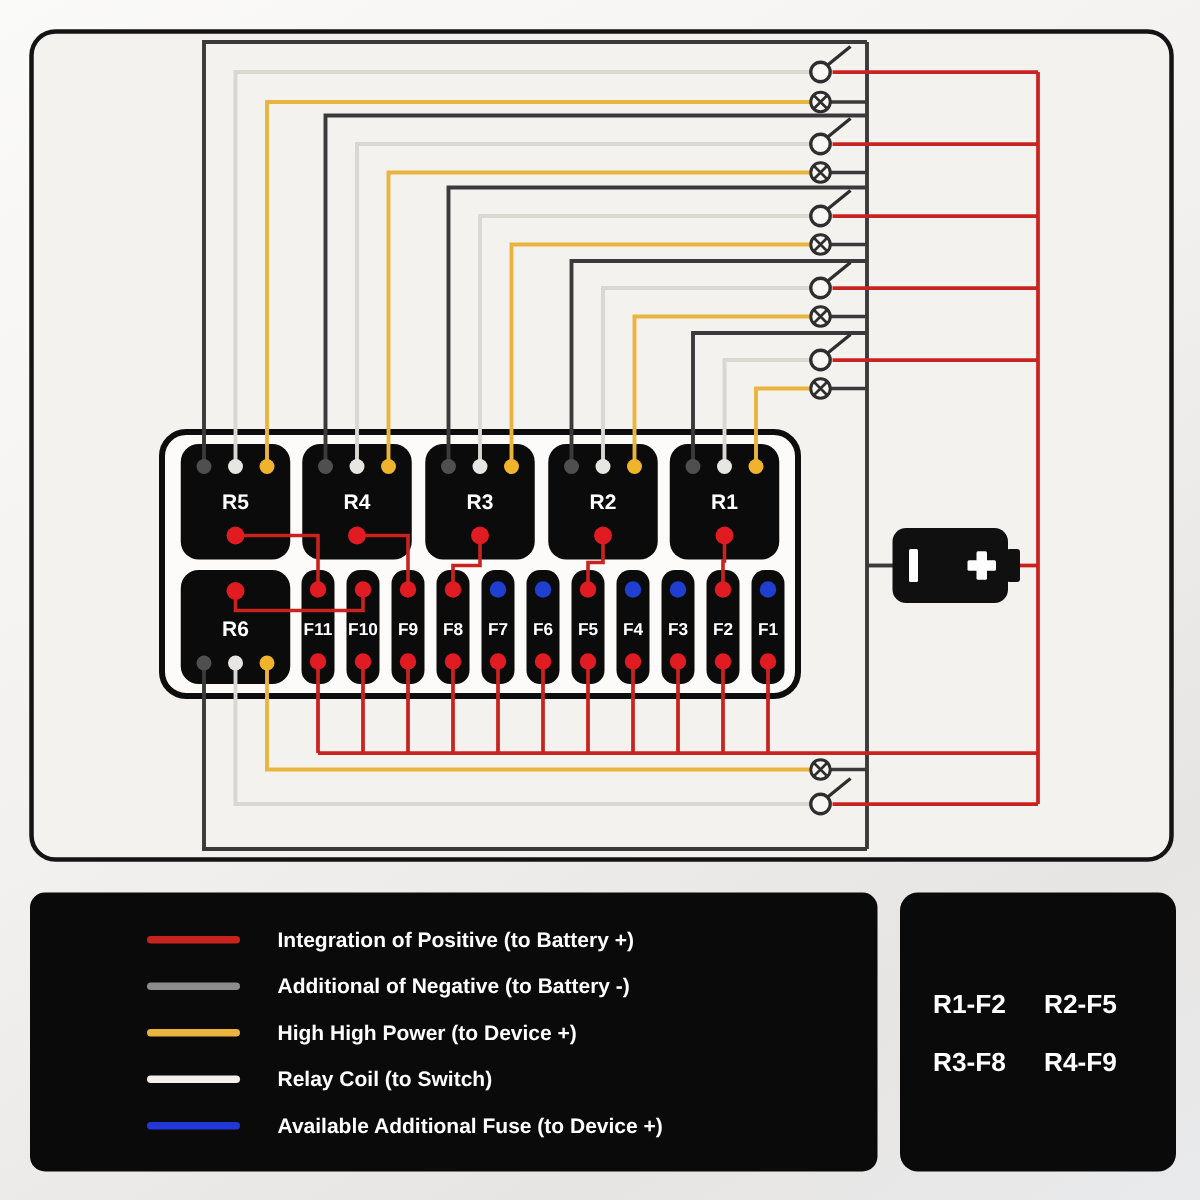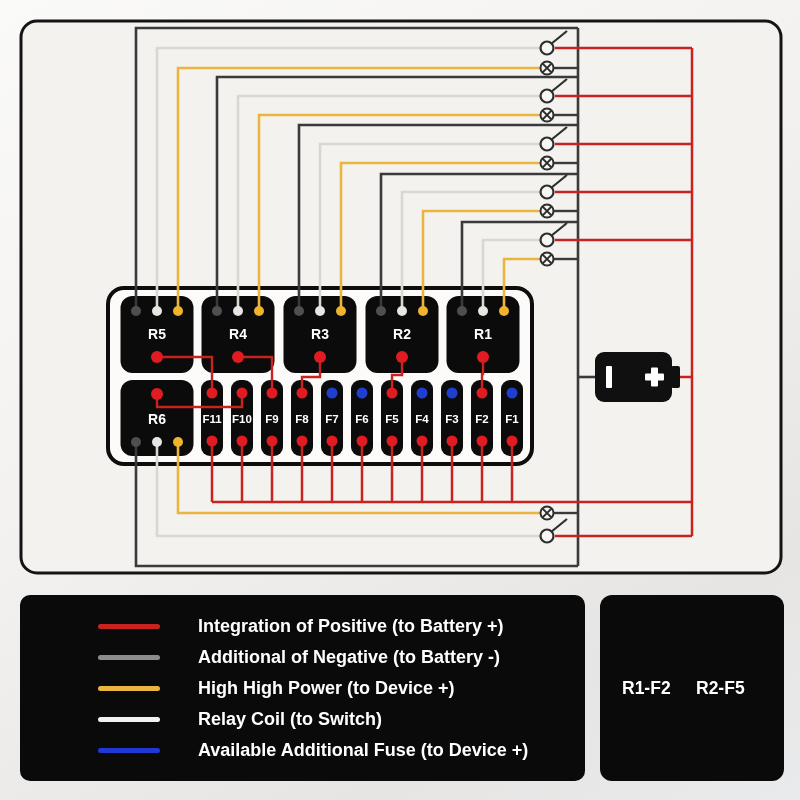"Integration of Positive (to Battery" .legend-label { font-size: 18px -> 14px; margin-left: 13px -> none }
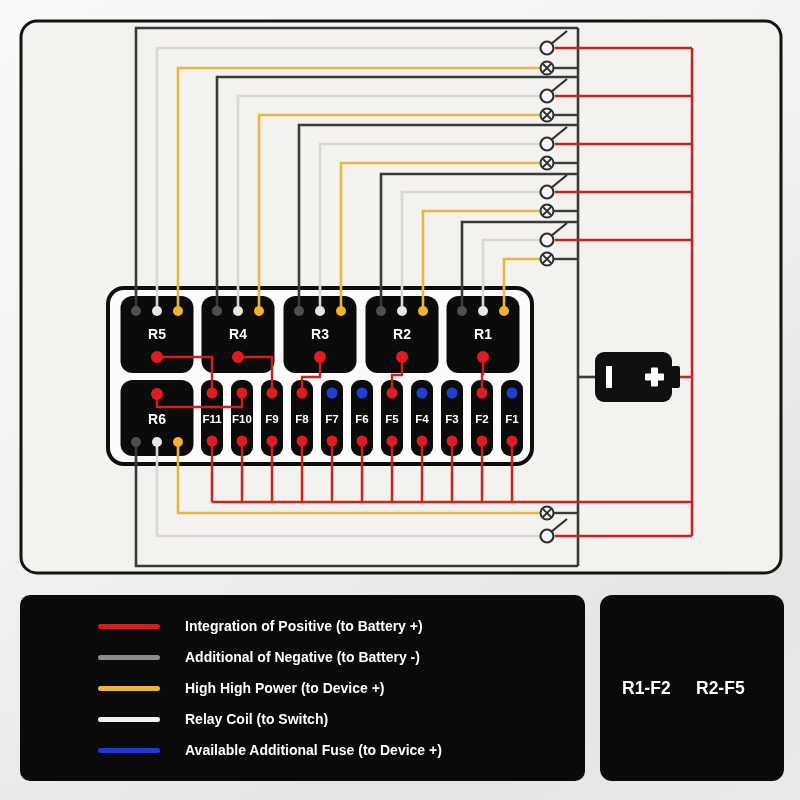"R3-F8 R4-F9" div.pairing-row { html: none -> <div><span>R3-F8</span><span>R4-F9</span></div> }
